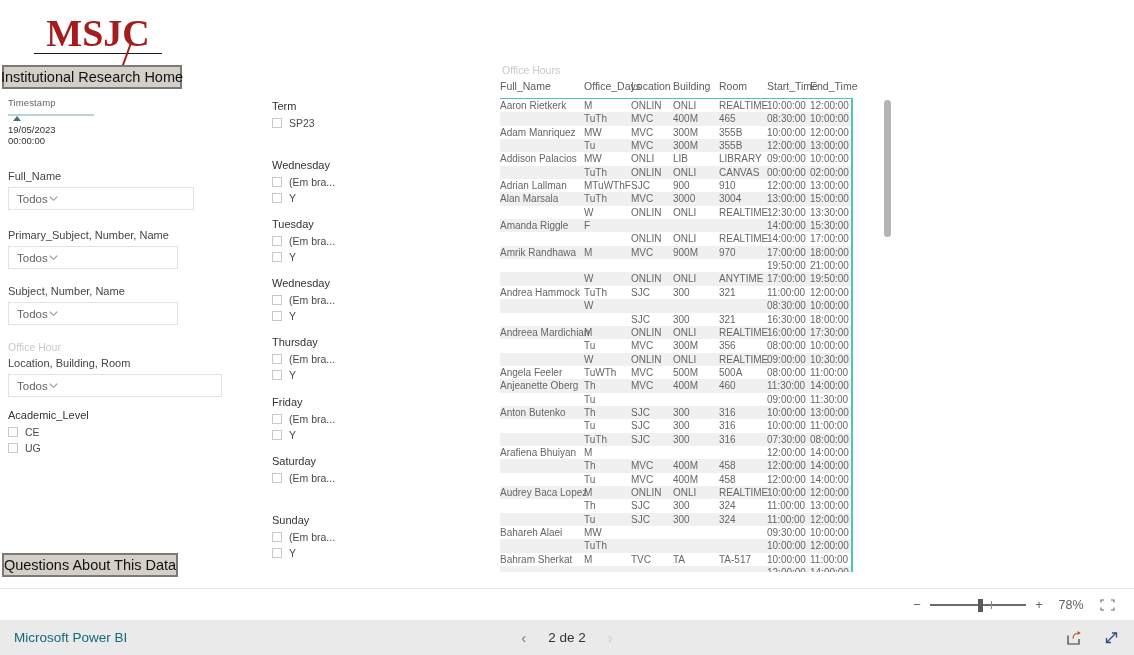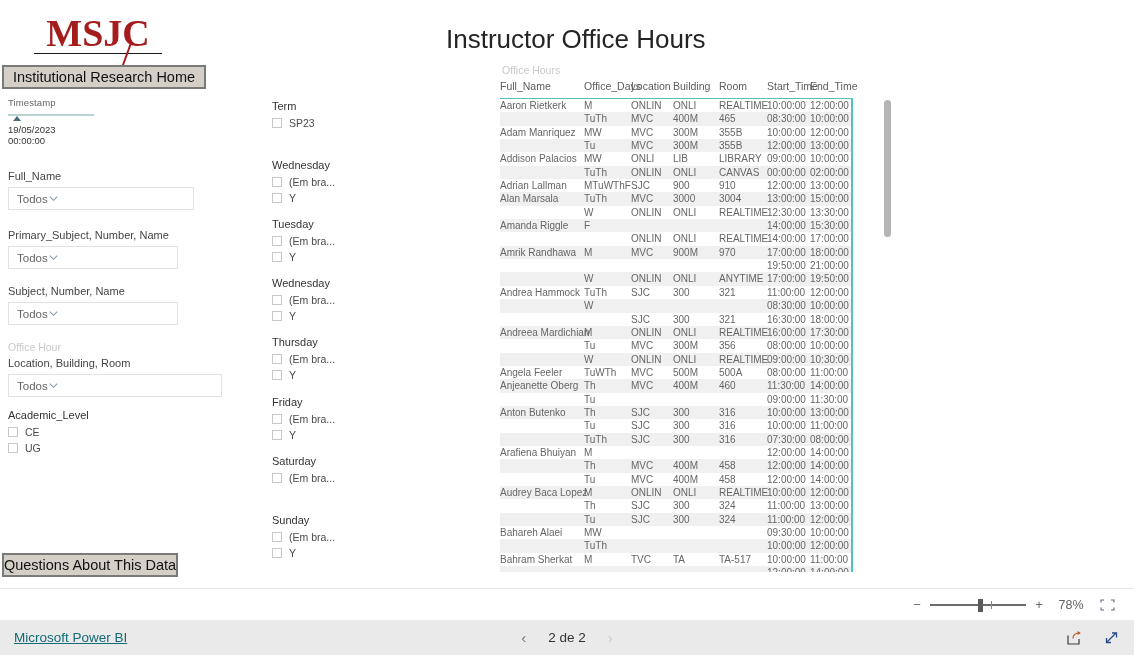"Instructor Office Hours" div.rtitle { html: <div>Instructor Office Hours</div> -> none }
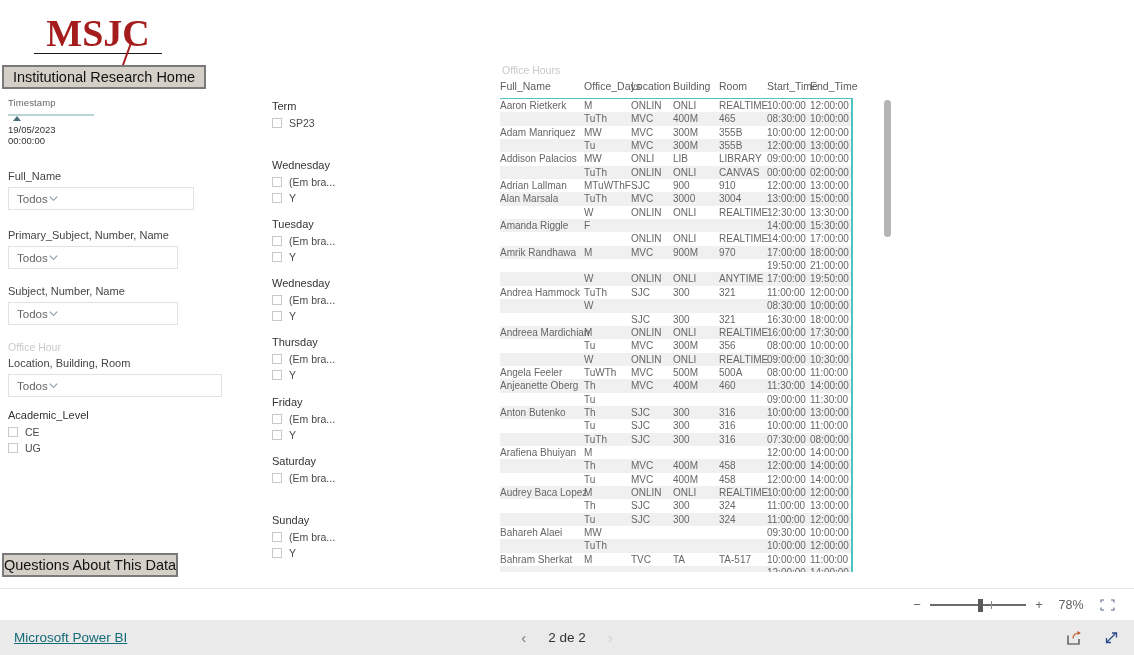"Institutional Research Home" #btn-home { width: 204px -> 180px }
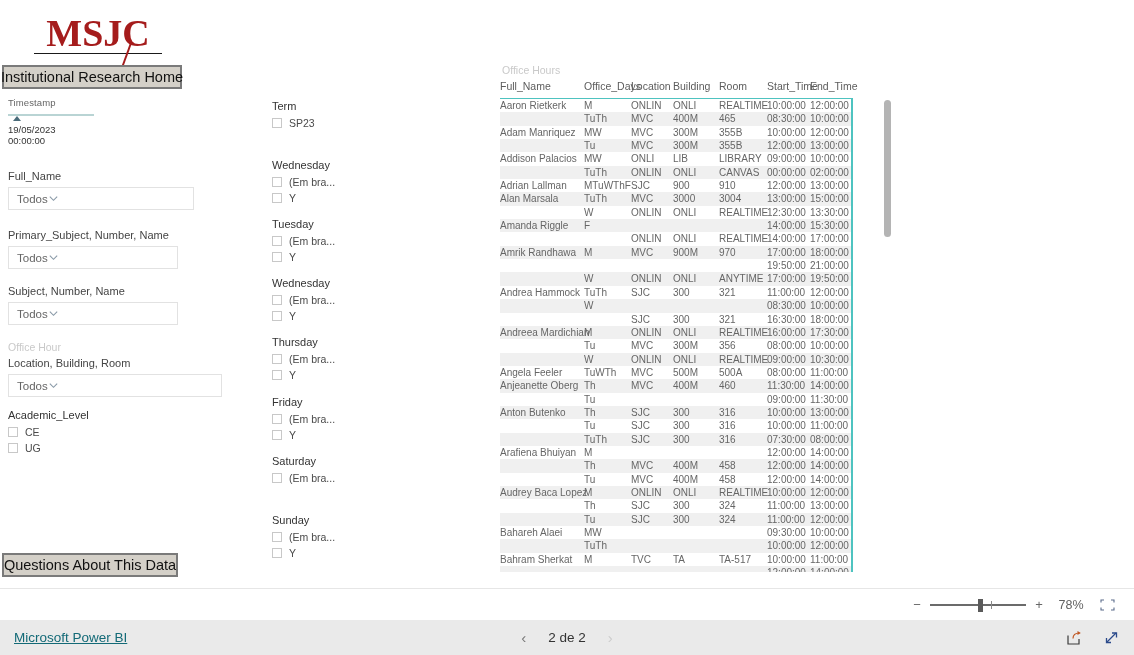"Microsoft Power BI" .f-brand { text-decoration: underline -> none }
